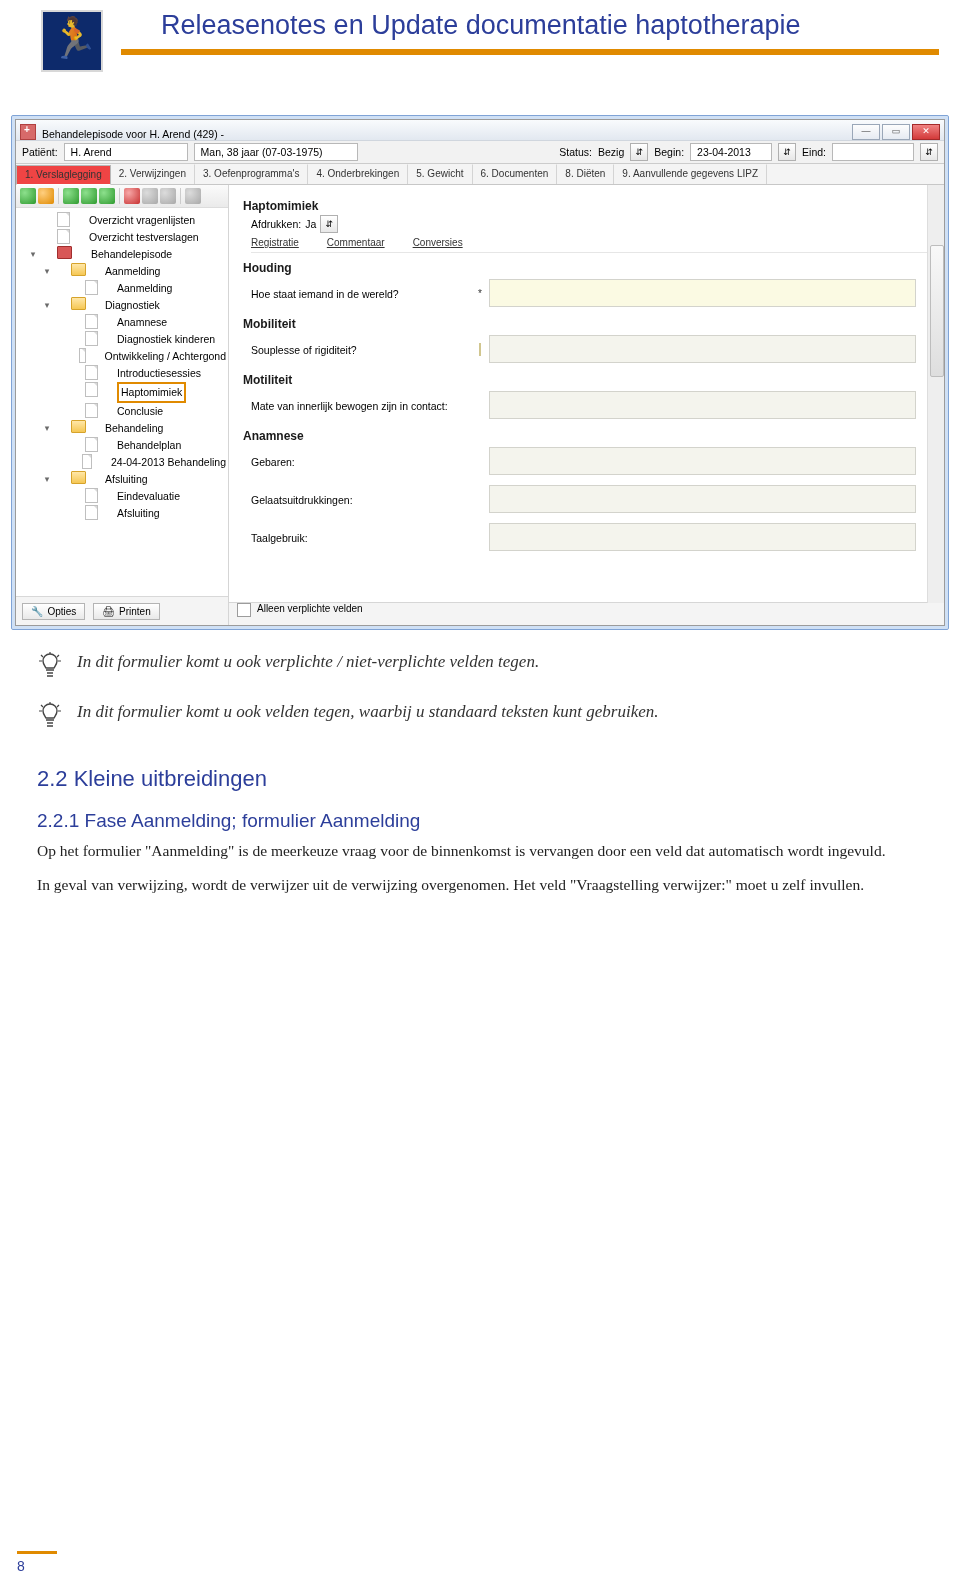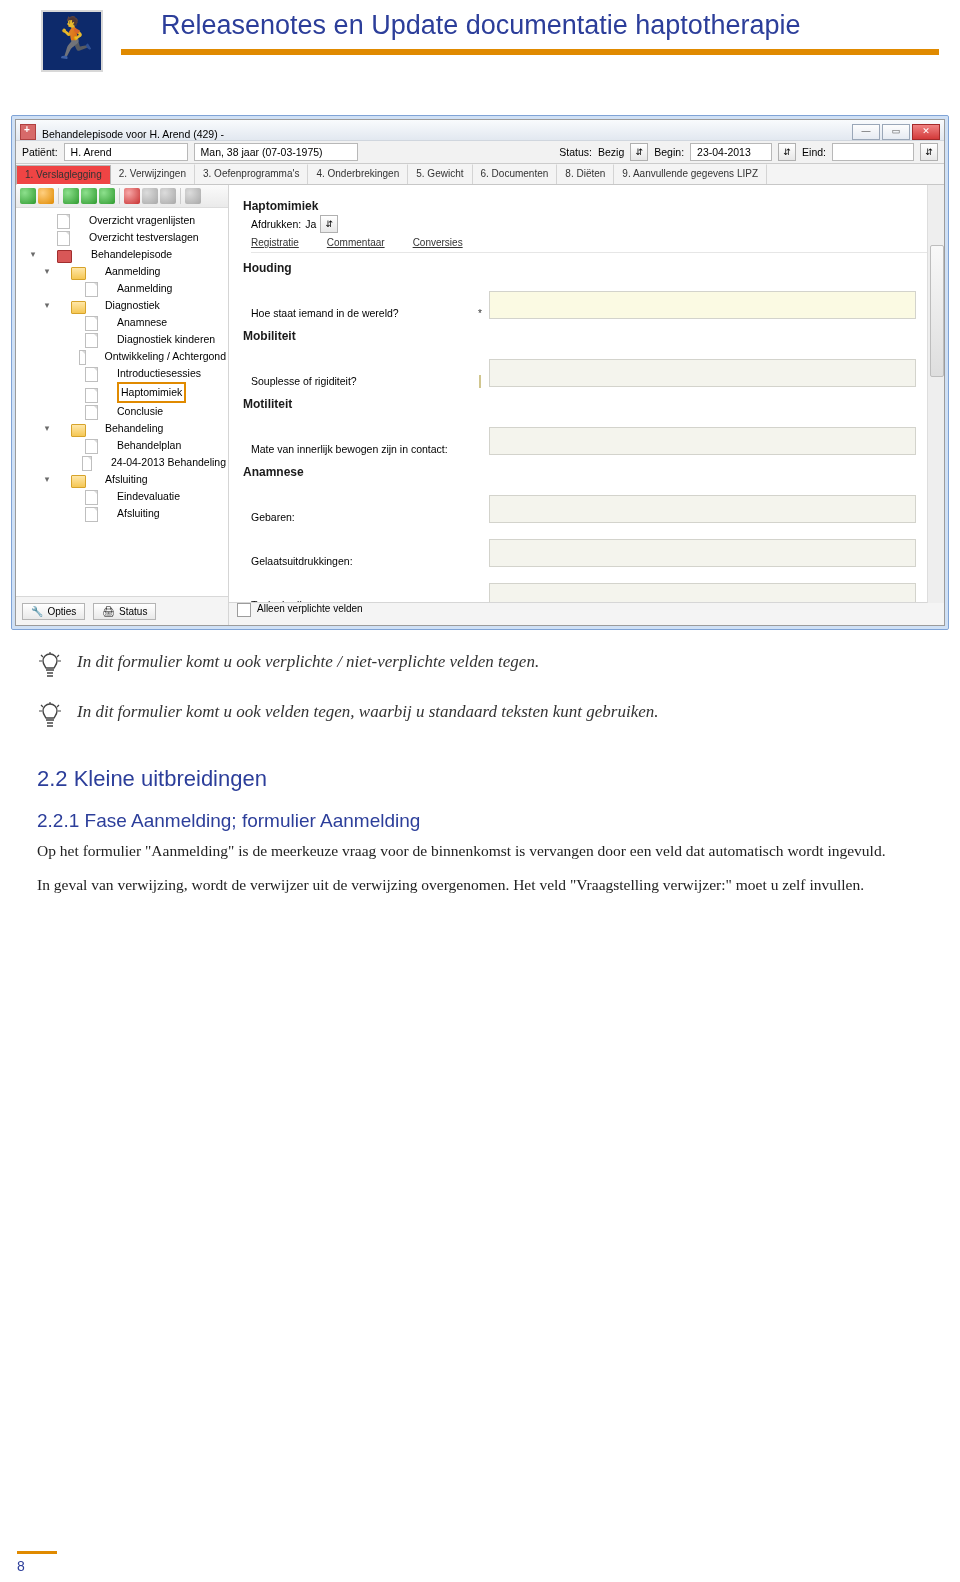"Overzicht vragenlijsten" .tnode { align-items: flex-end -> flex-start }
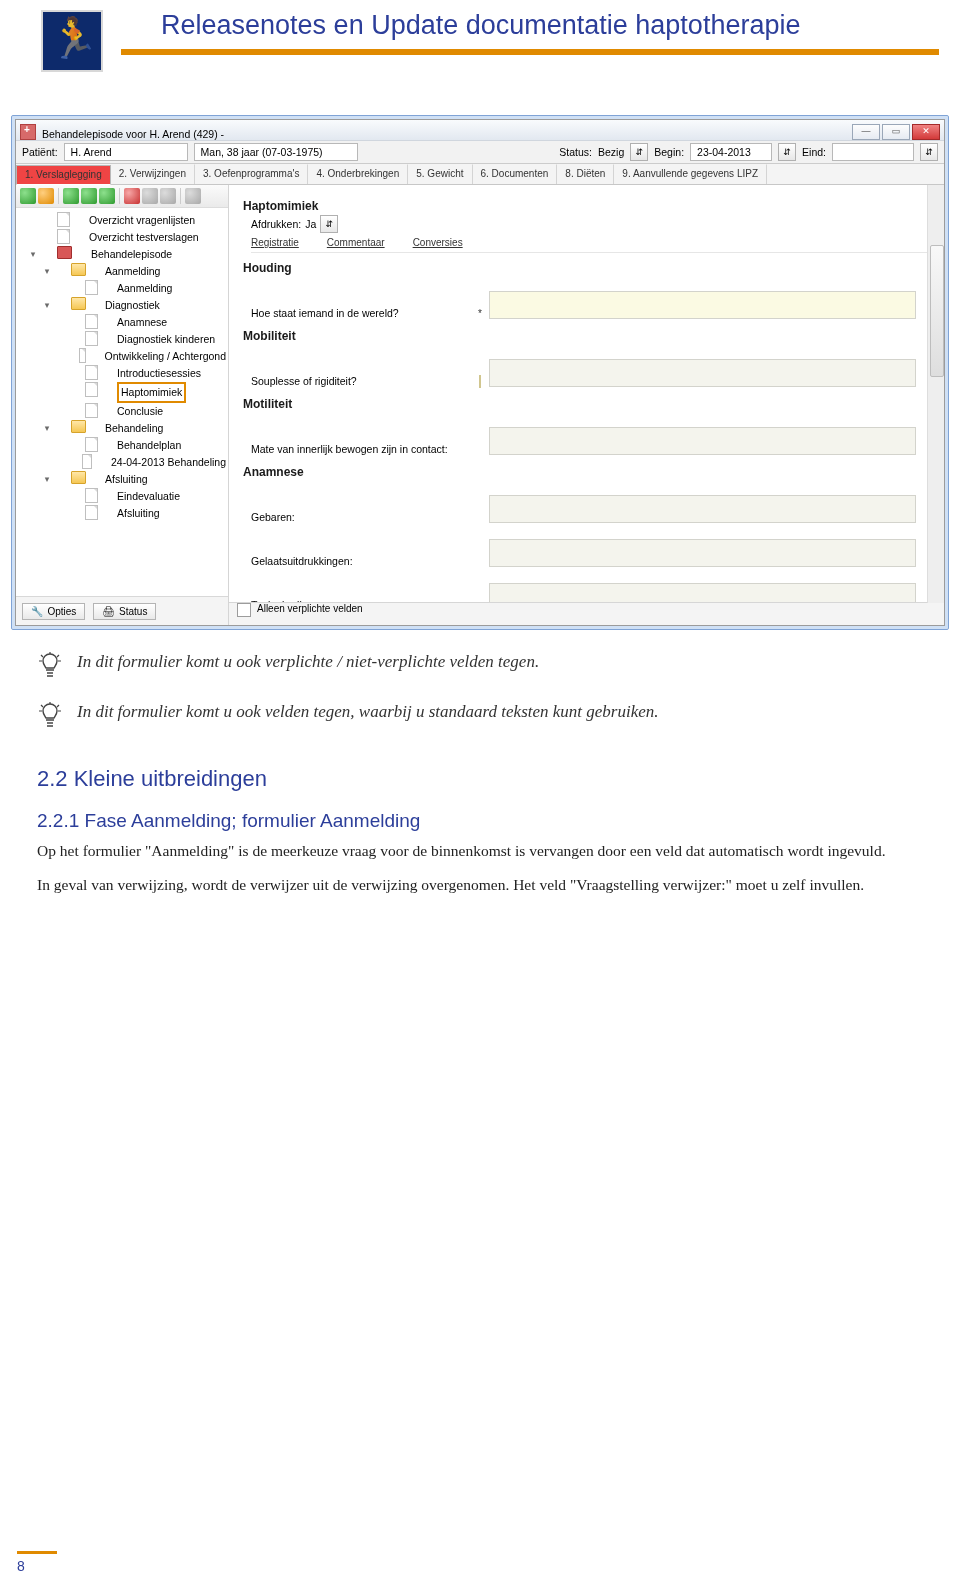"Hoe staat iemand in de" .field { align-items: flex-end -> center; margin: 16px 0 10px 8px -> 4px 0 10px 8px }
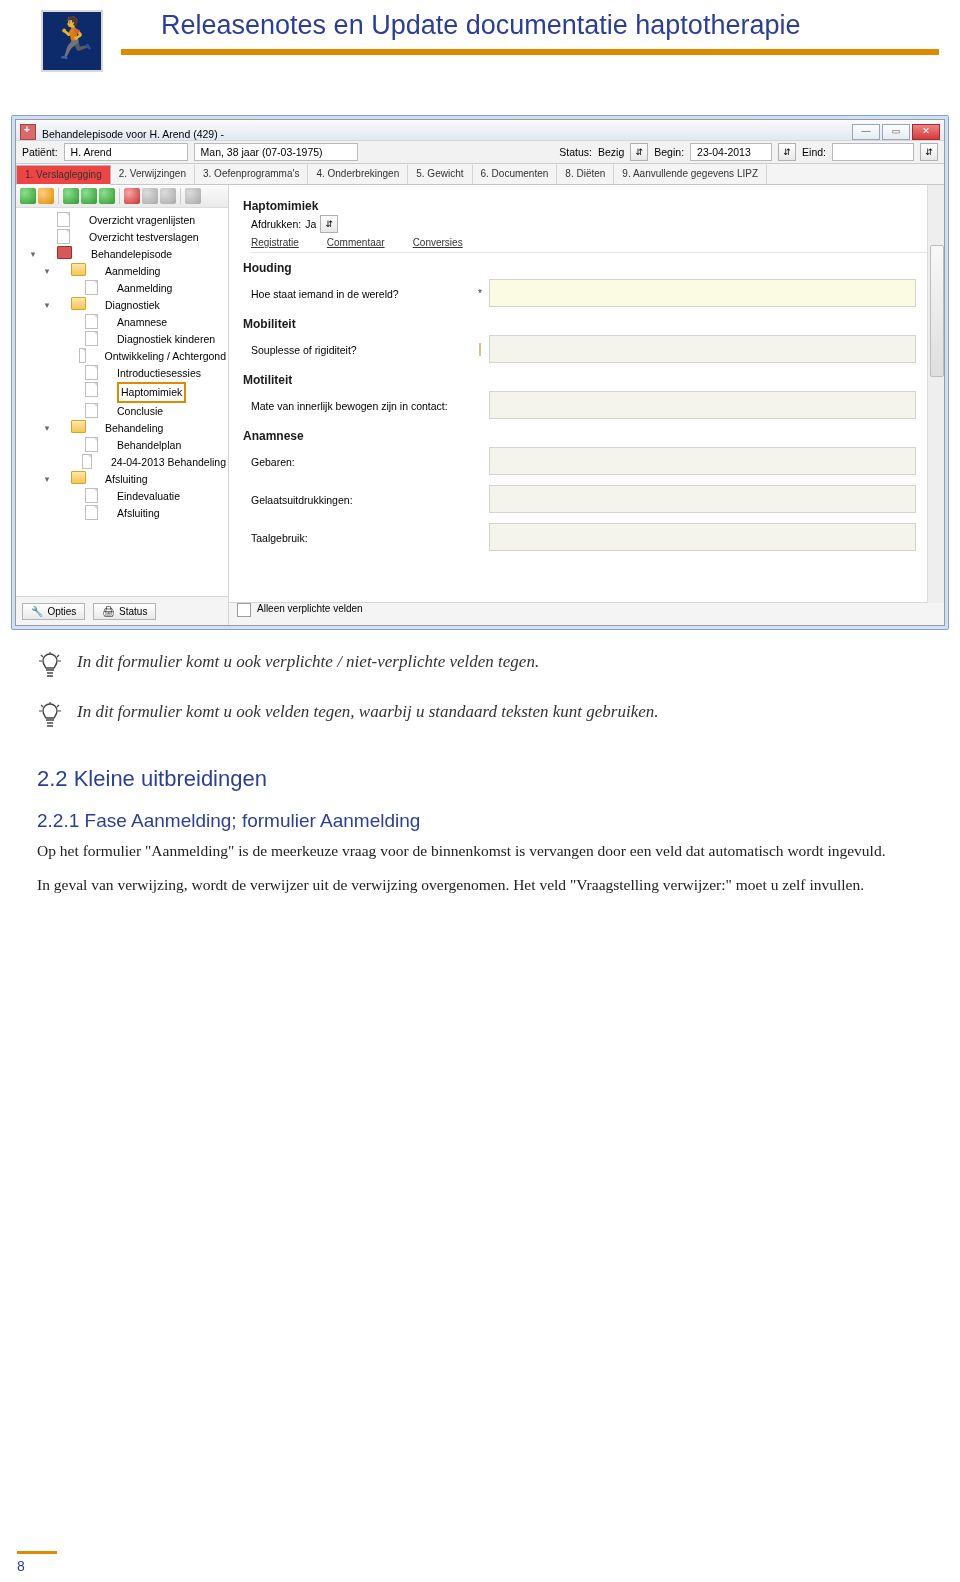"Status" span { text: Status -> Printen }
